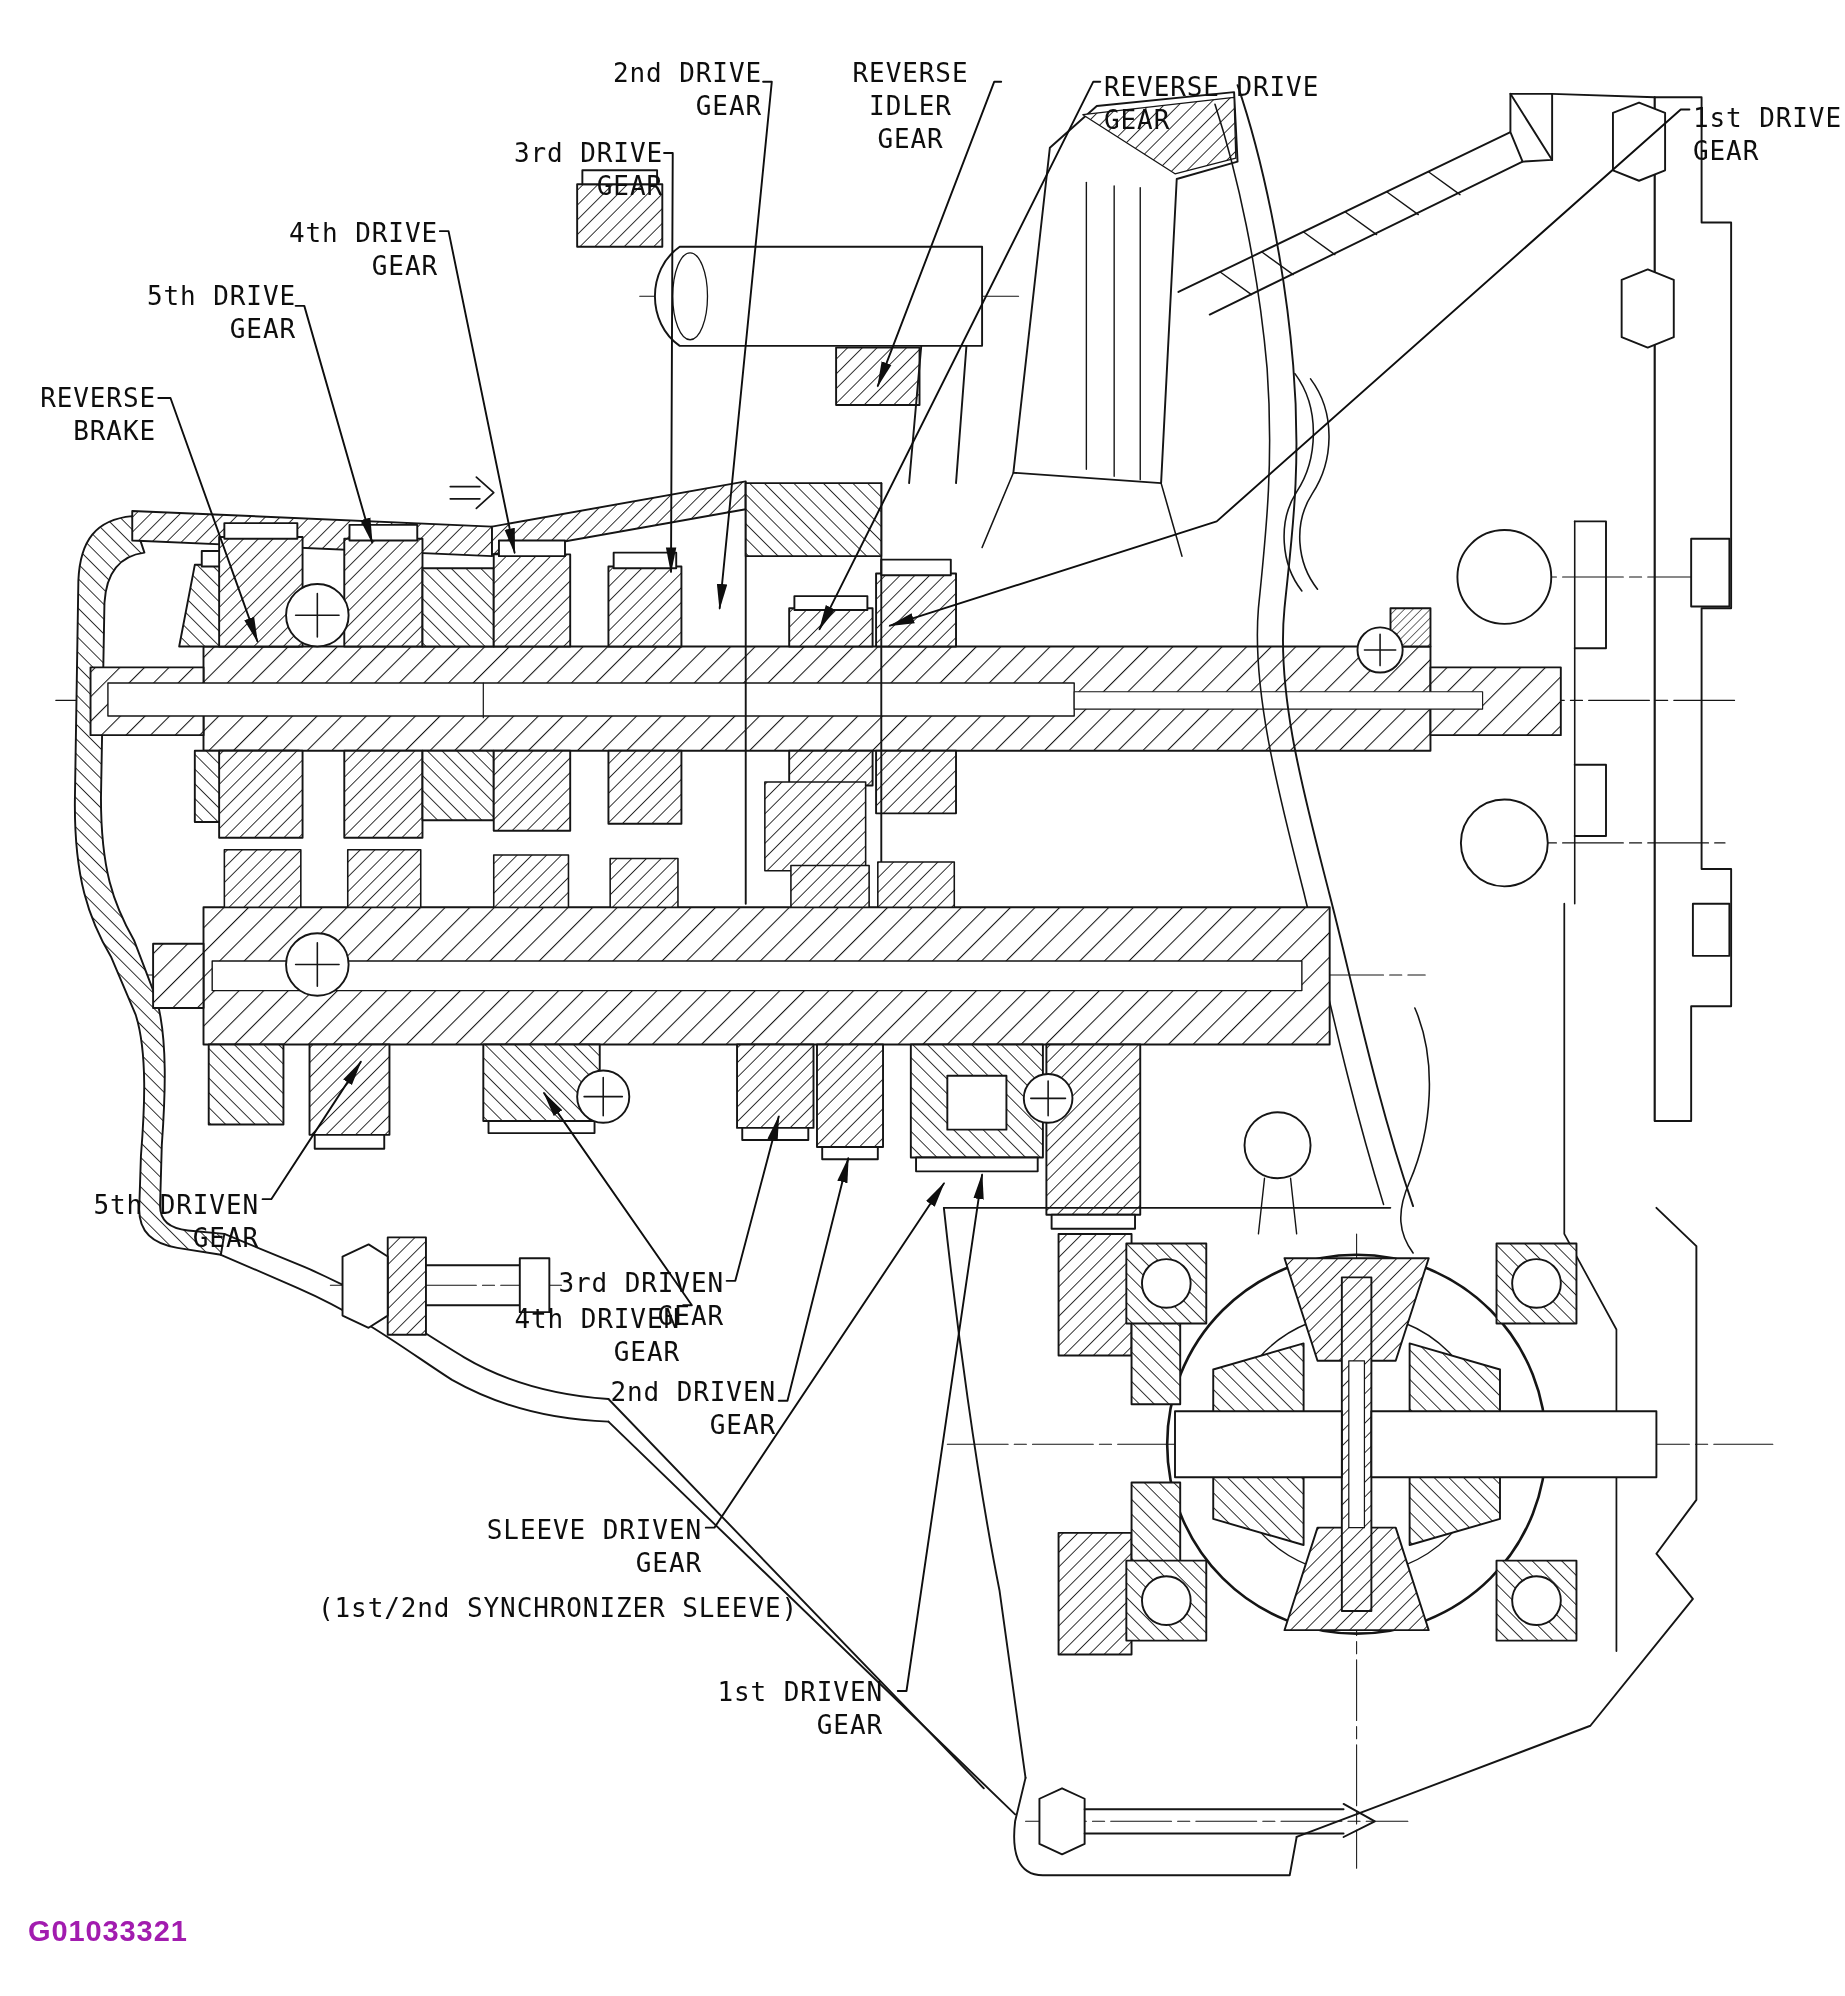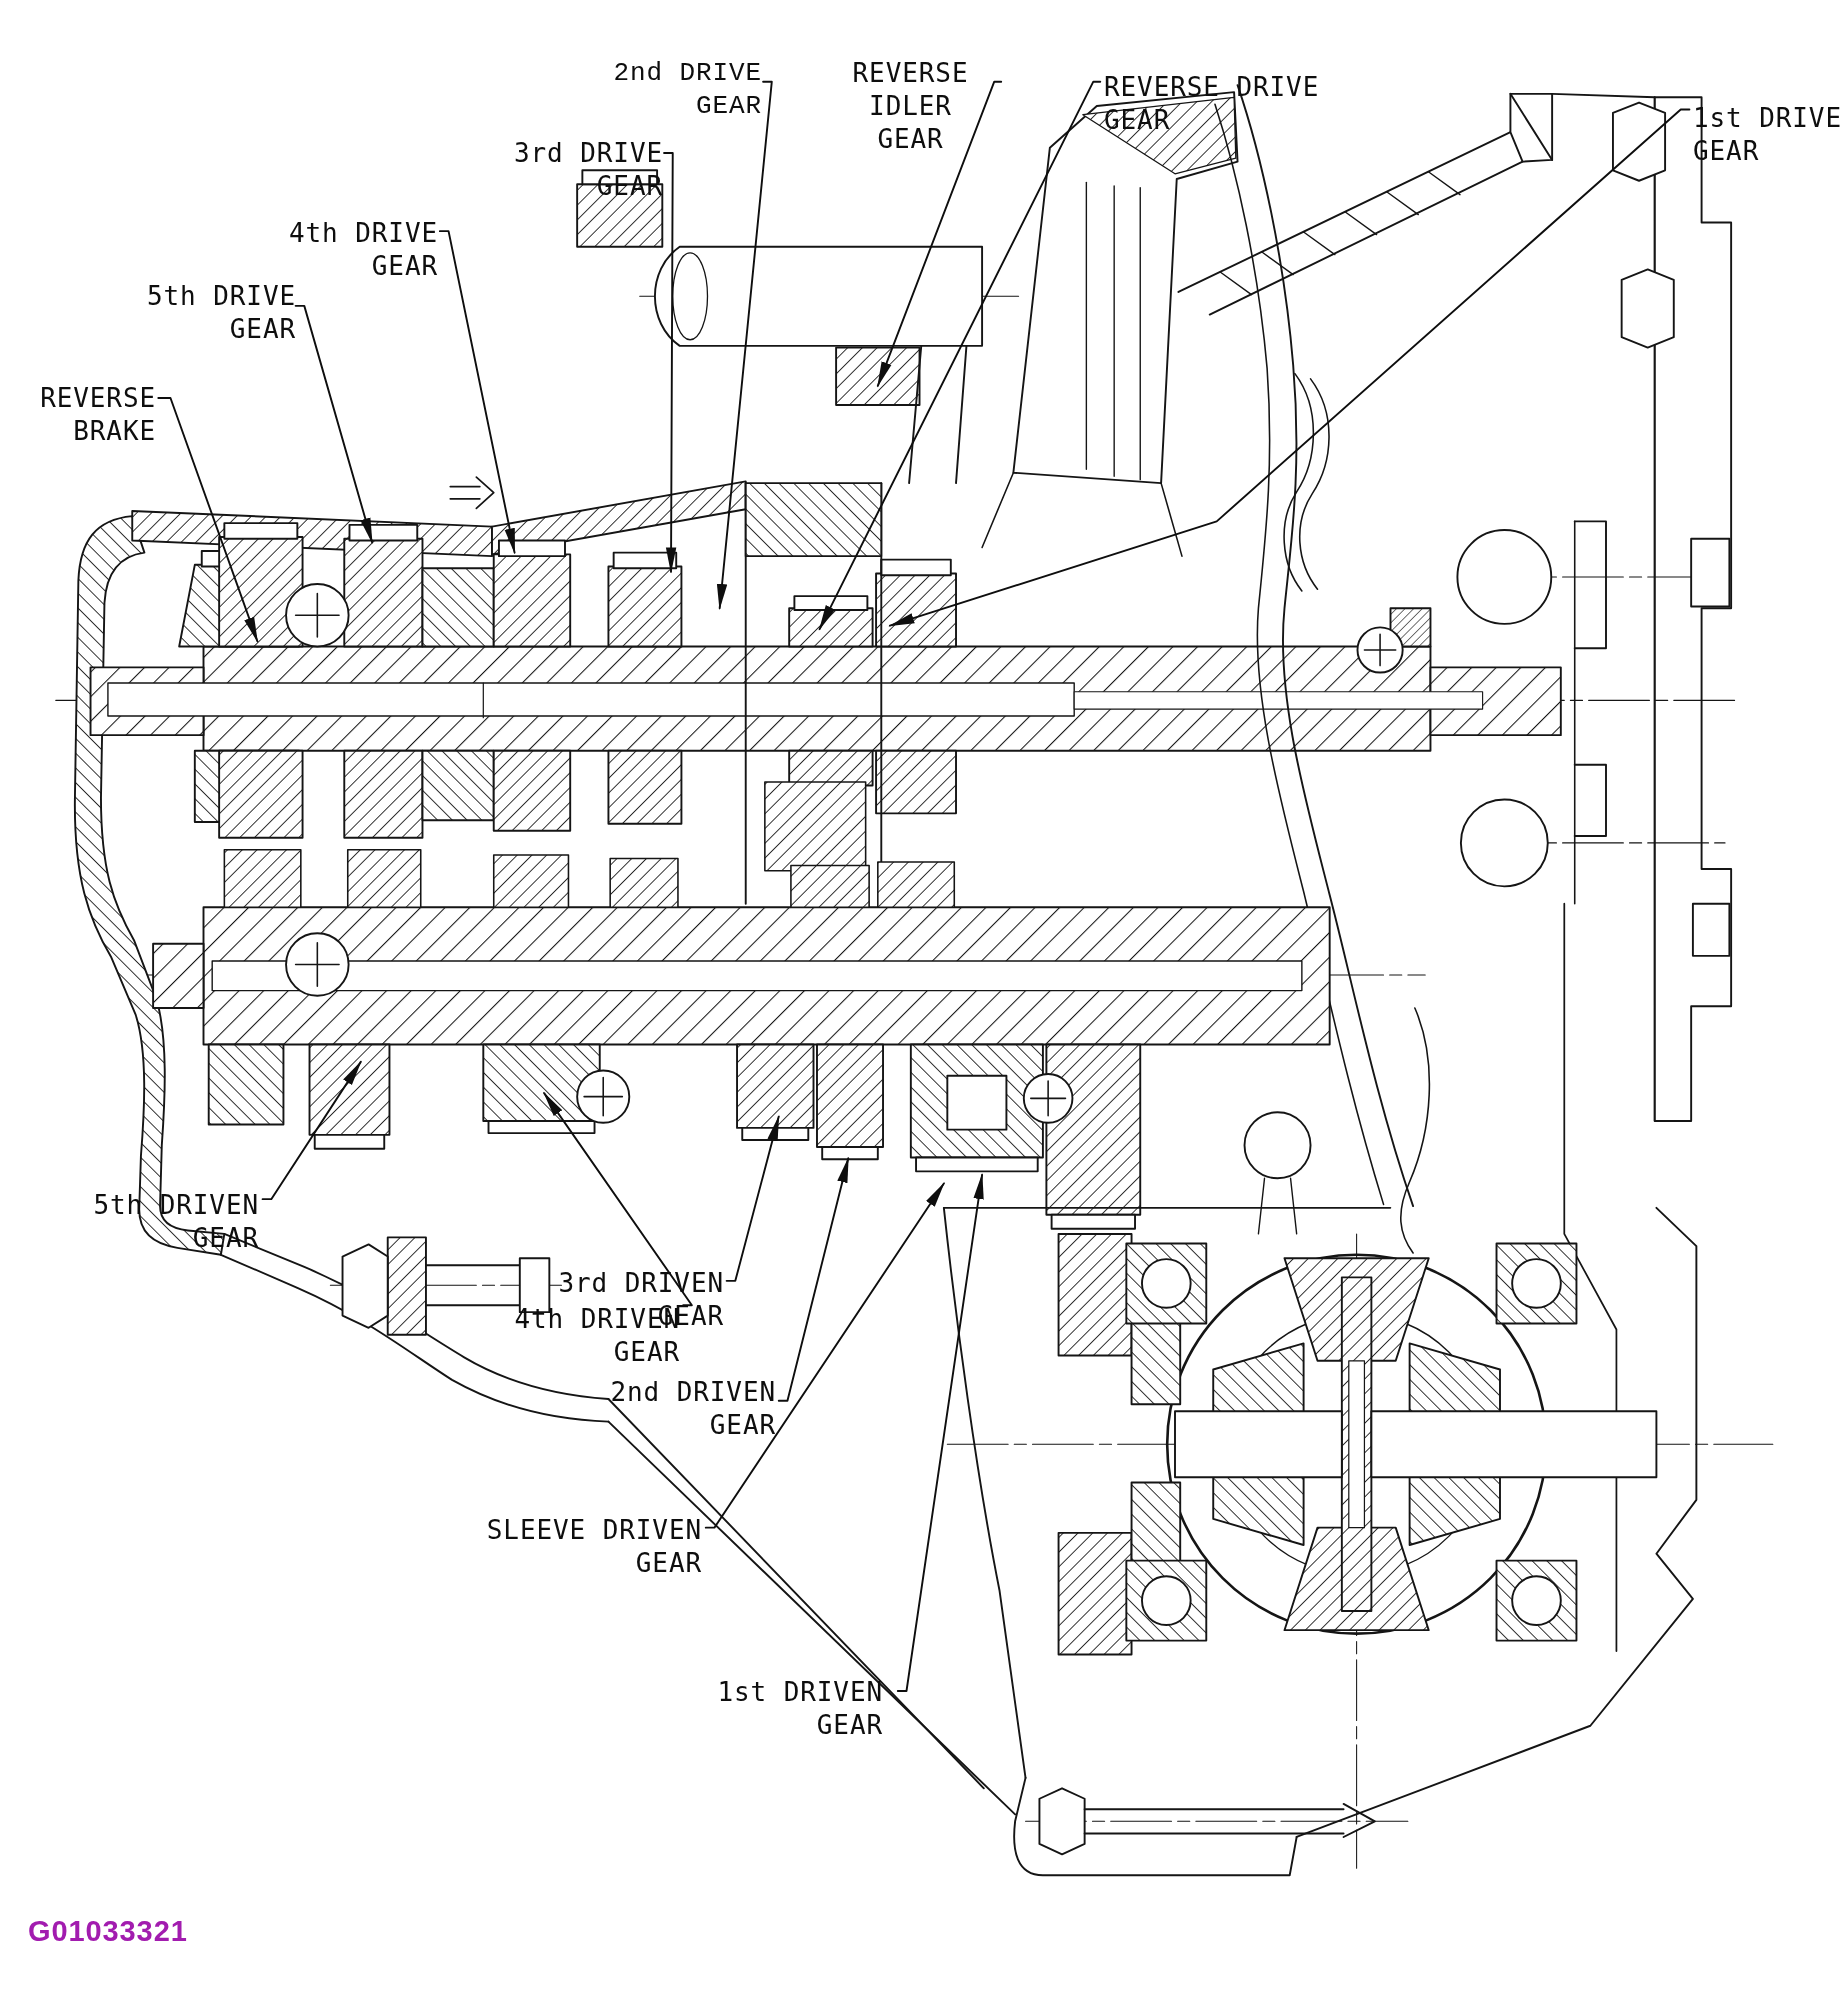"2nd DRIVE" #cl-drive2 { font-family: Liberation Mono, monospace -> none }
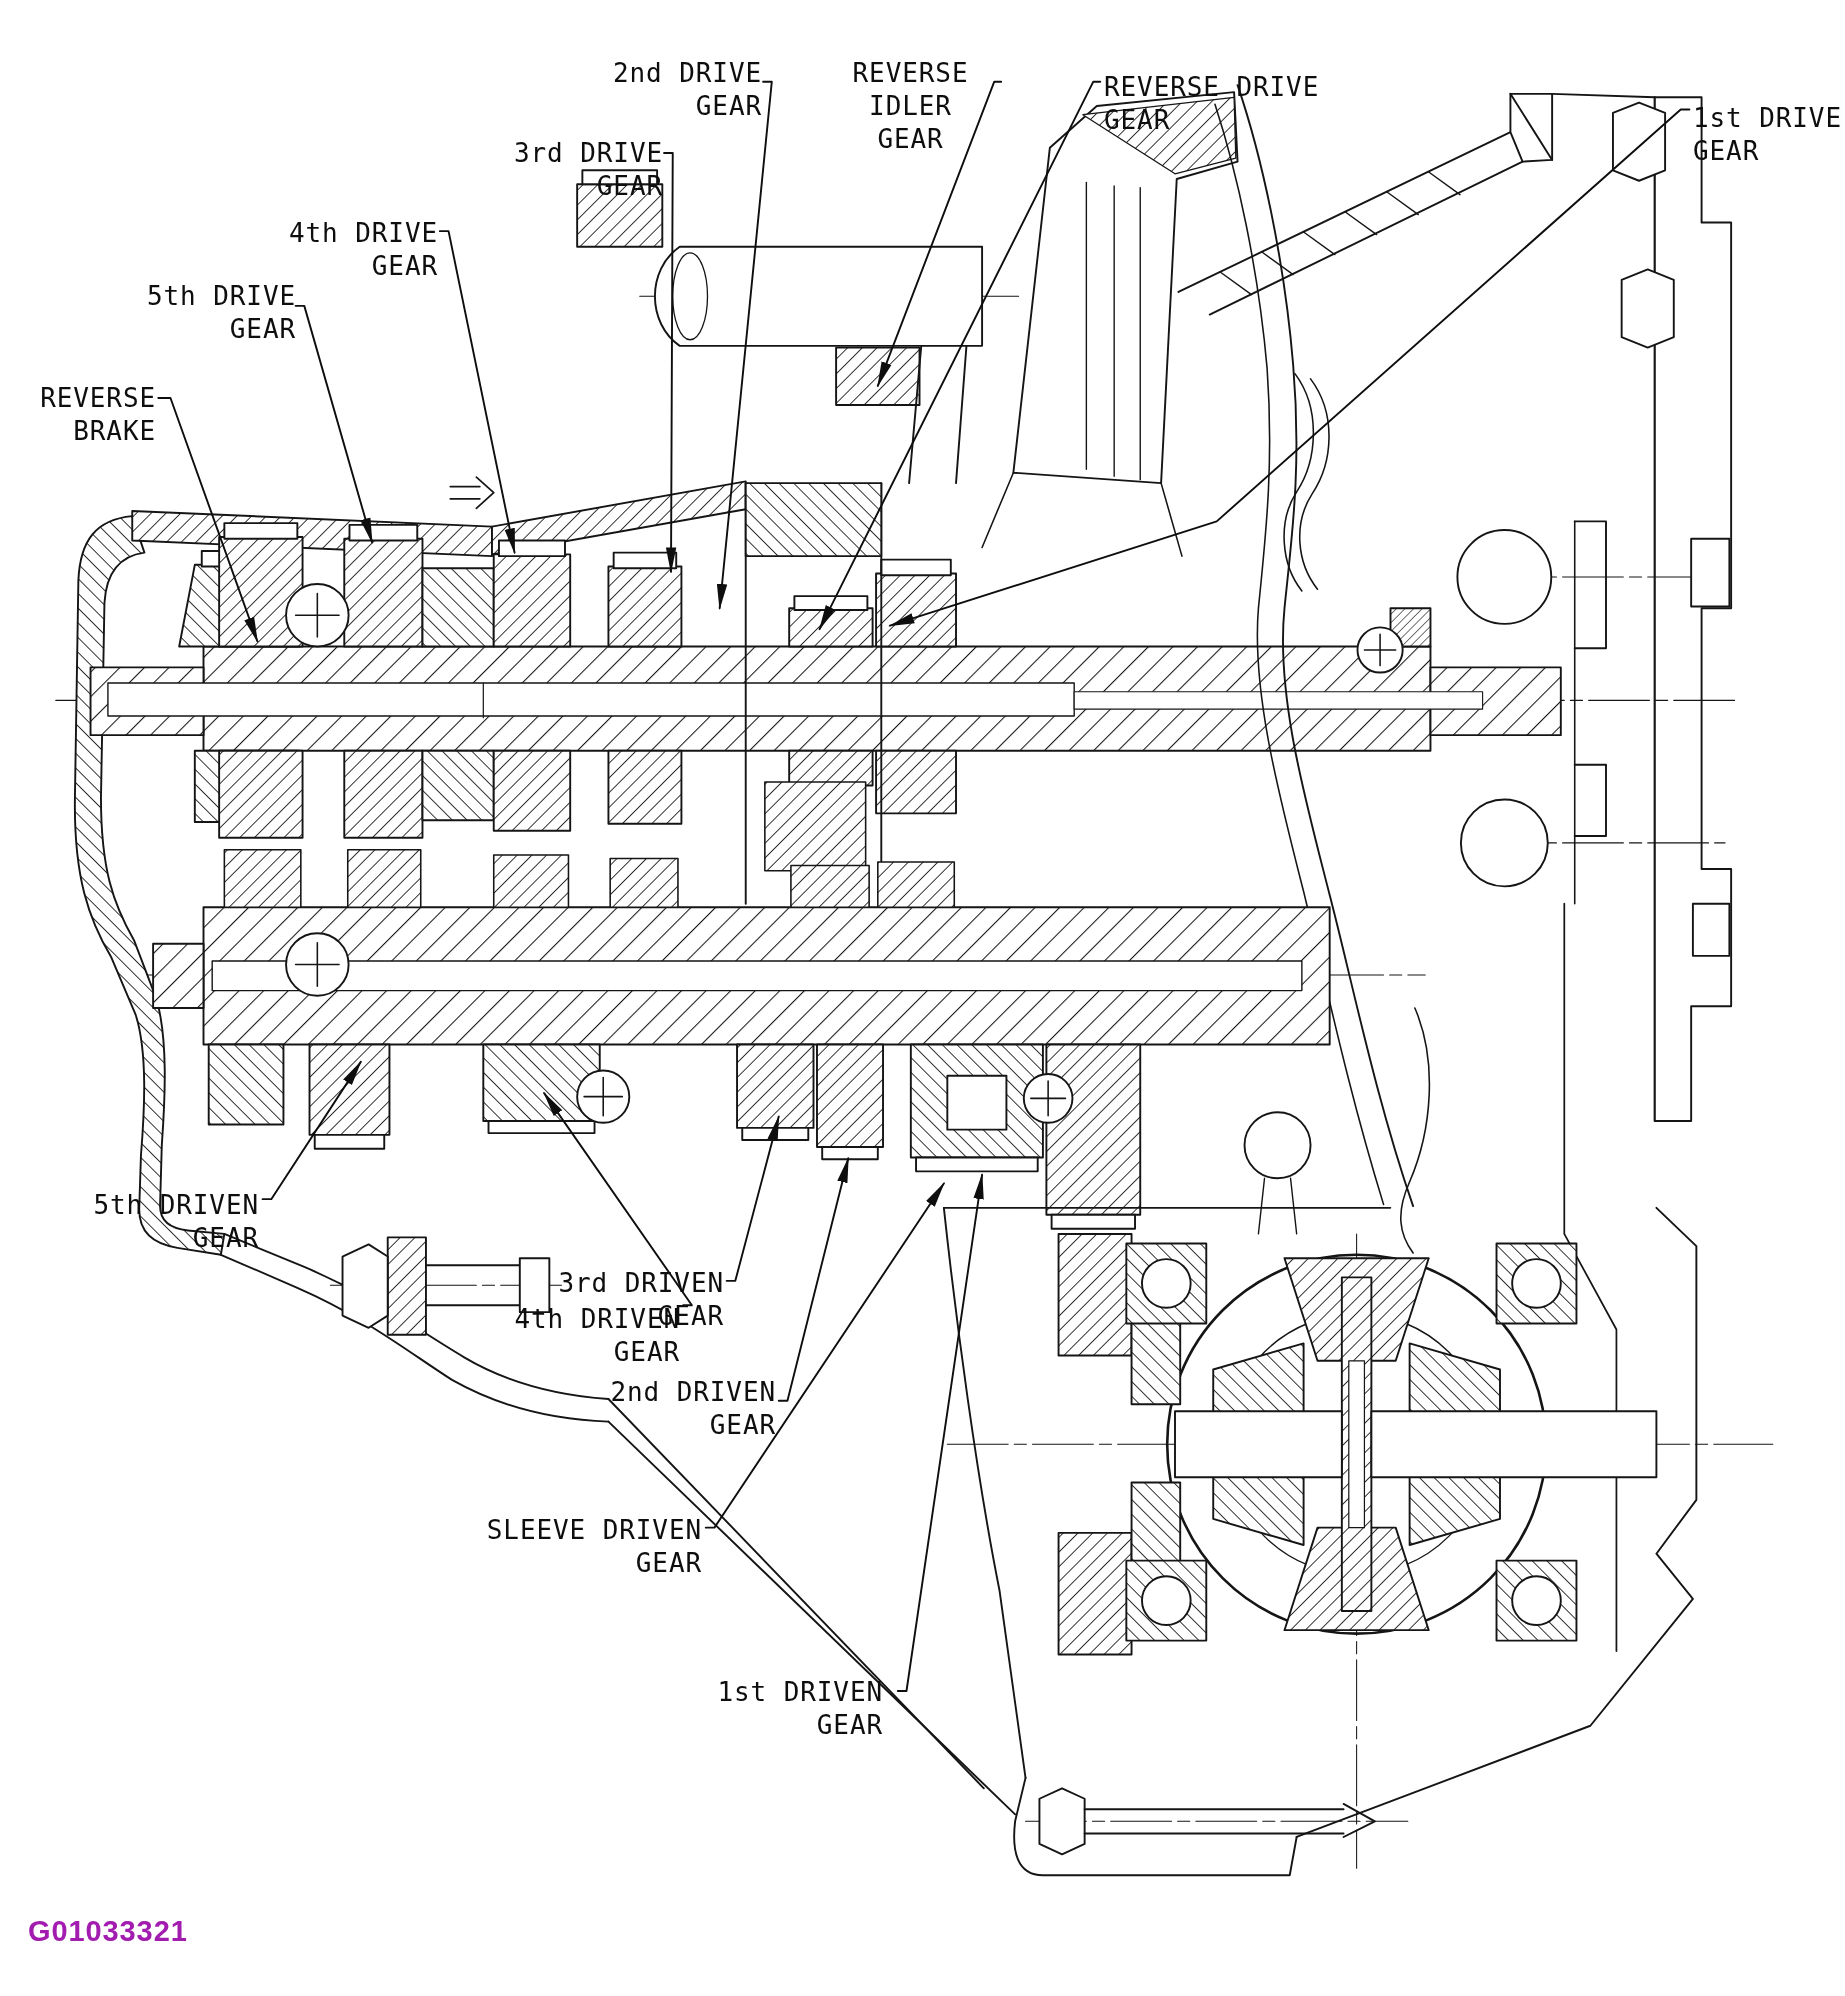"(1st/2nd SYNCHRONIZER SLEEVE)" div.callout { html: none -> <div>(1st/2nd SYNCHRONIZER SLEEVE)</div> }
